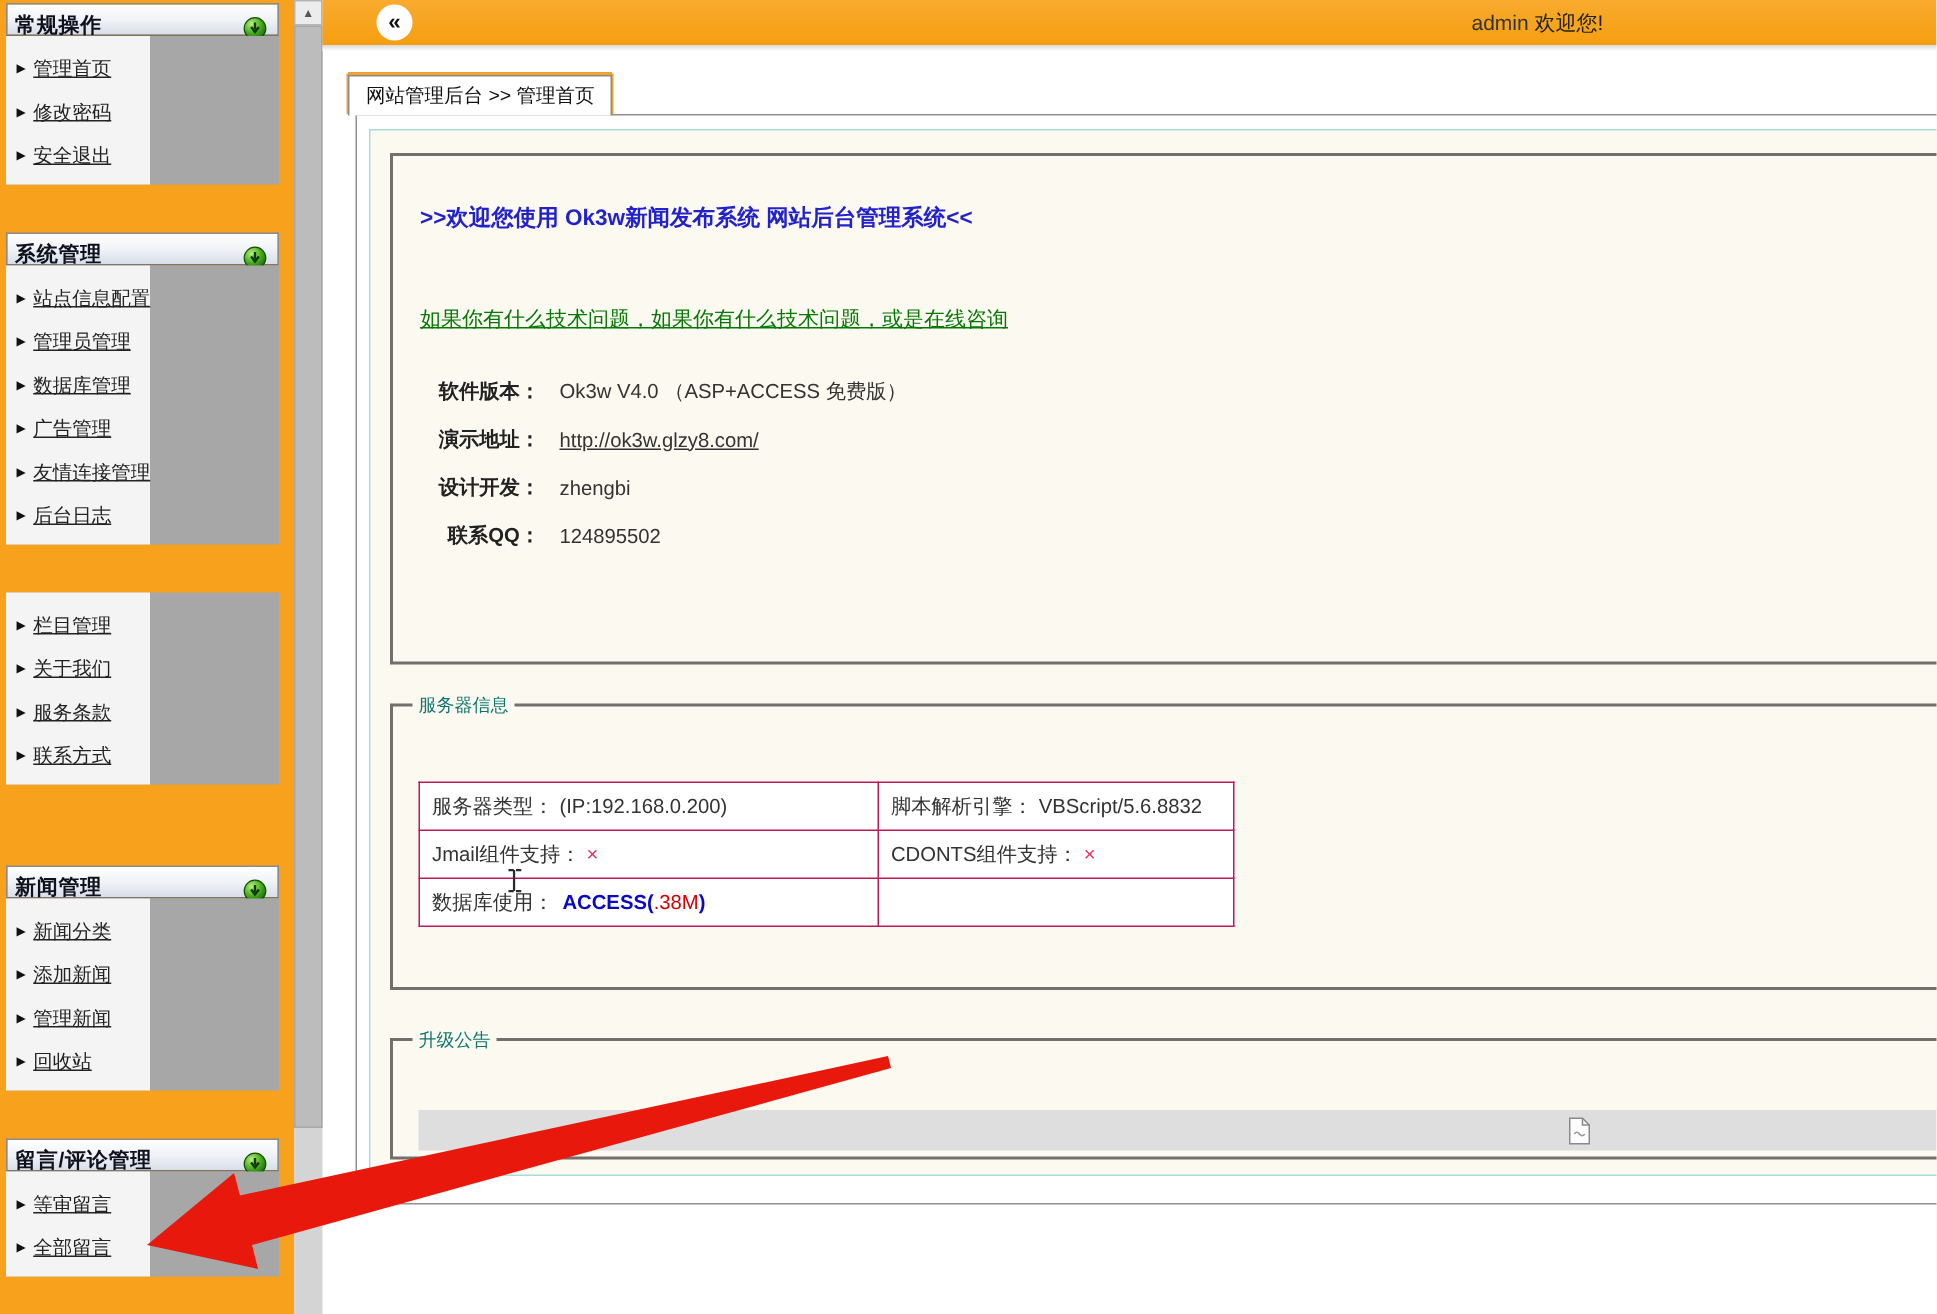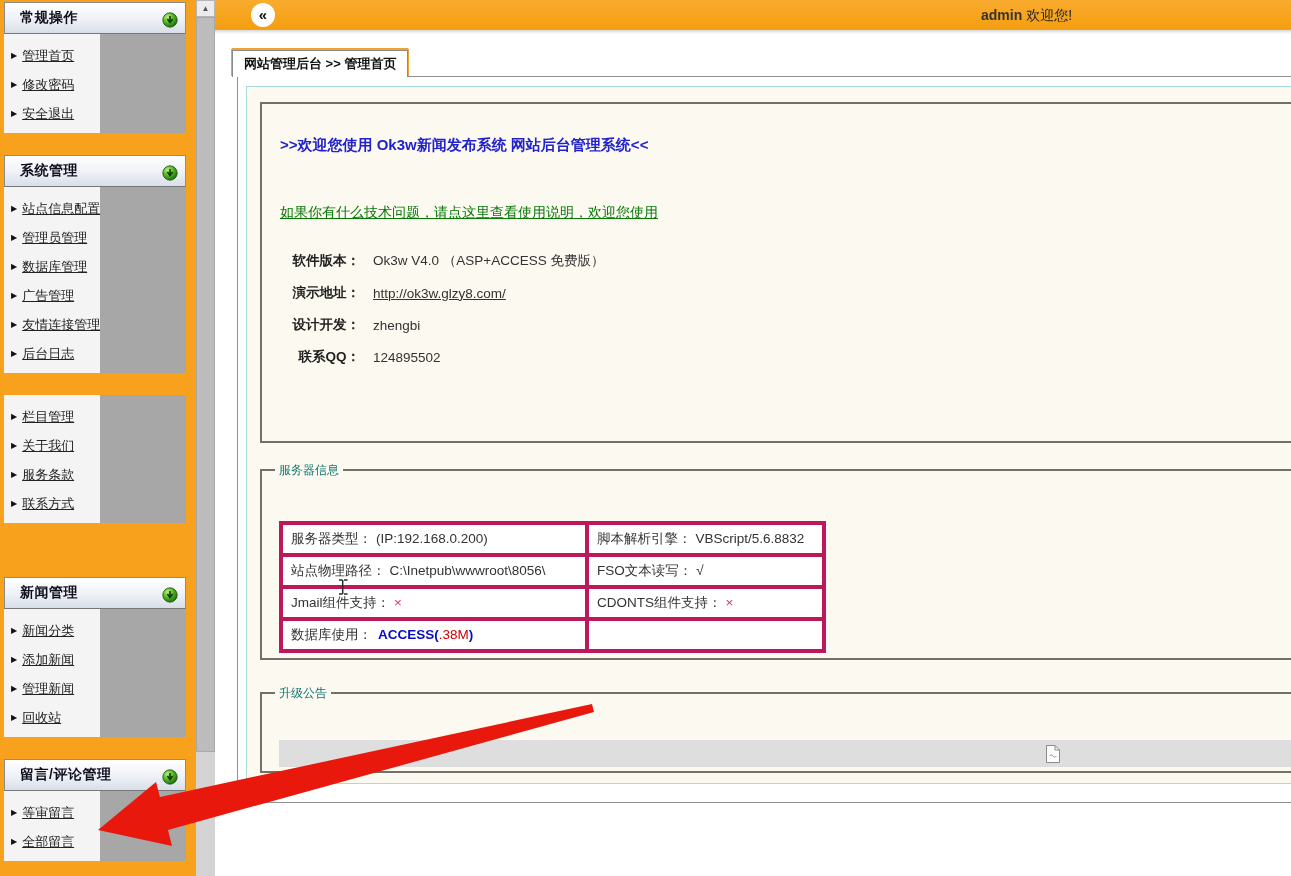"常规操作" .side-header { height: 32px -> 22px; padding-left: 15px -> 5px }
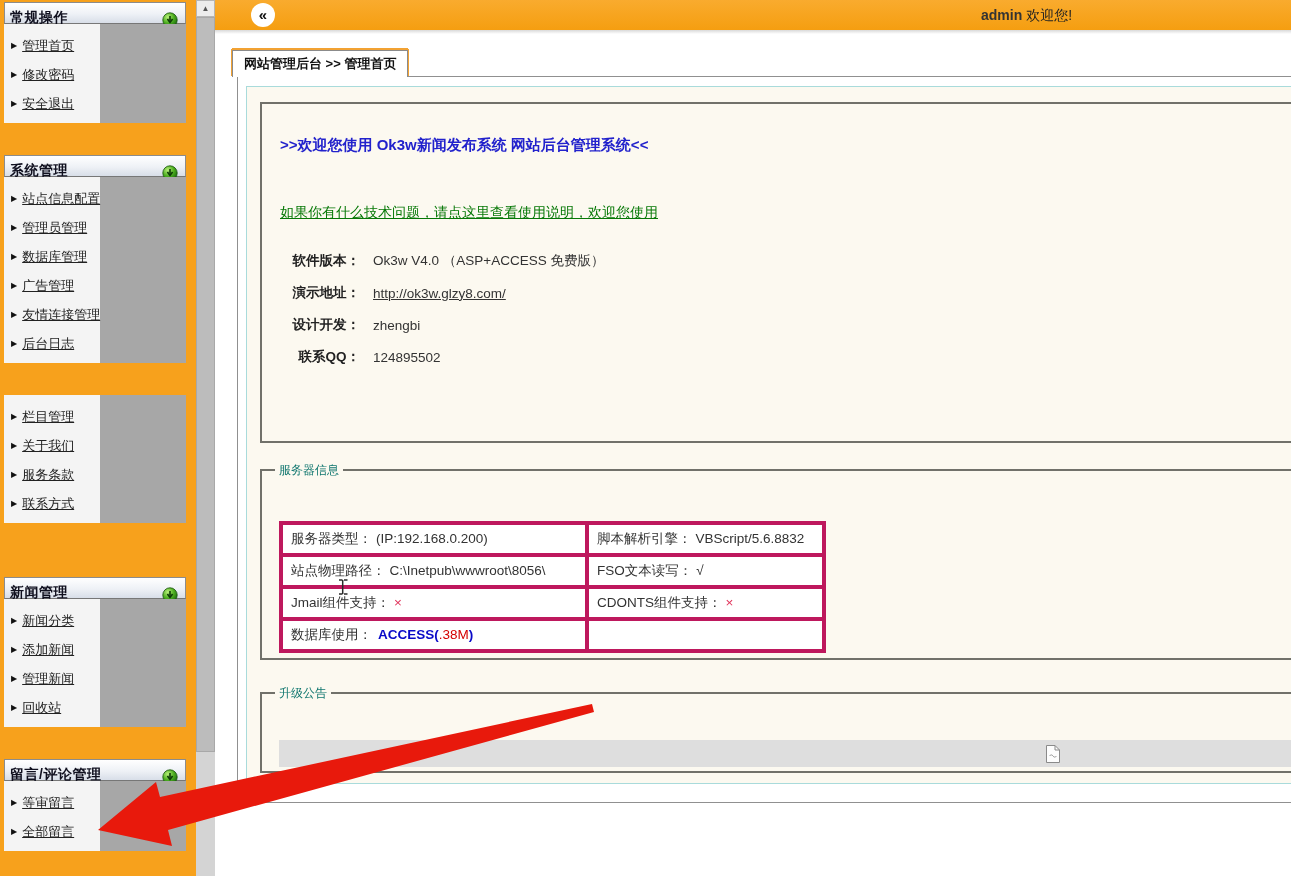"admin" .welcome-box .uname { font-weight: bold -> normal }
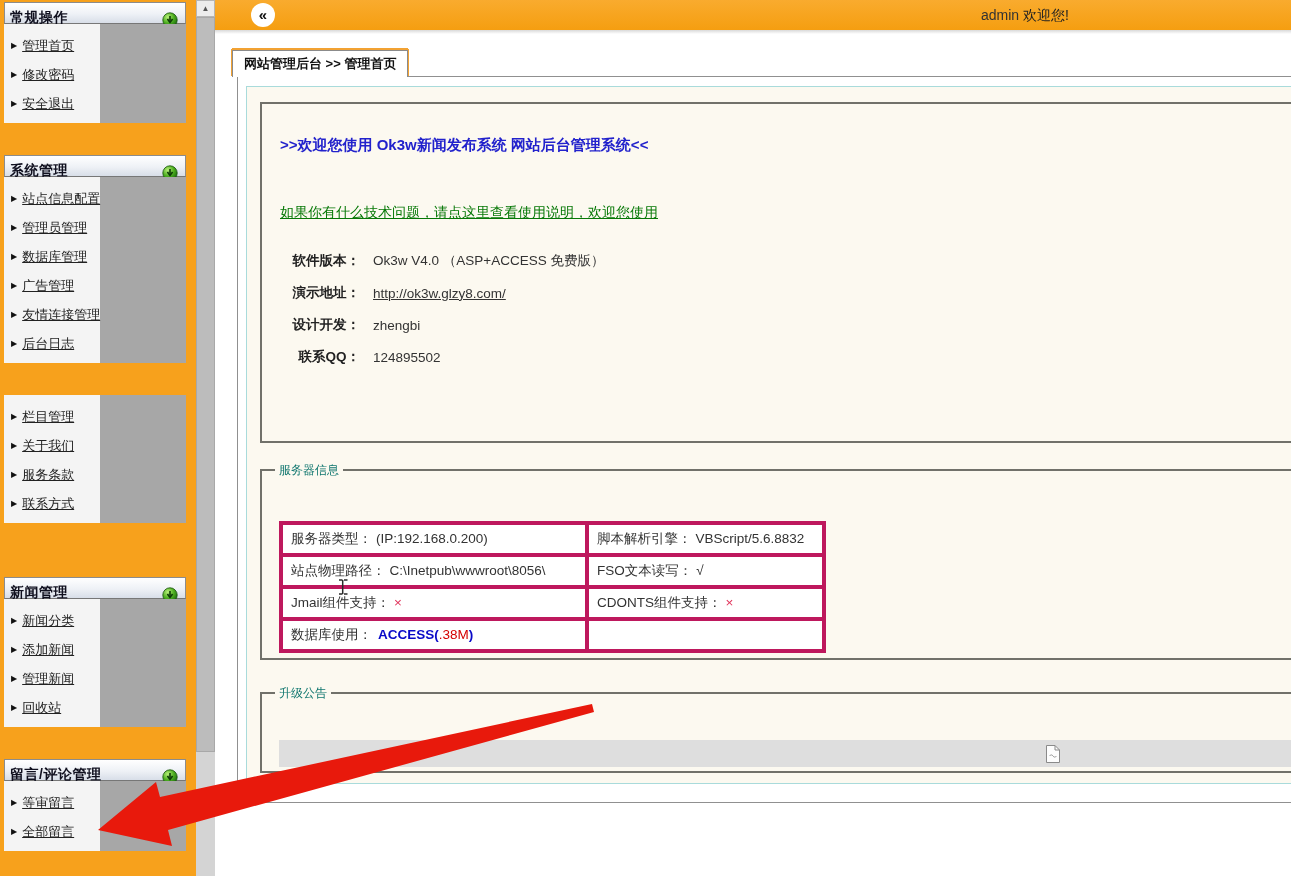"网站管理后台 >> 管理首页" .tab { font-weight: bold -> normal }
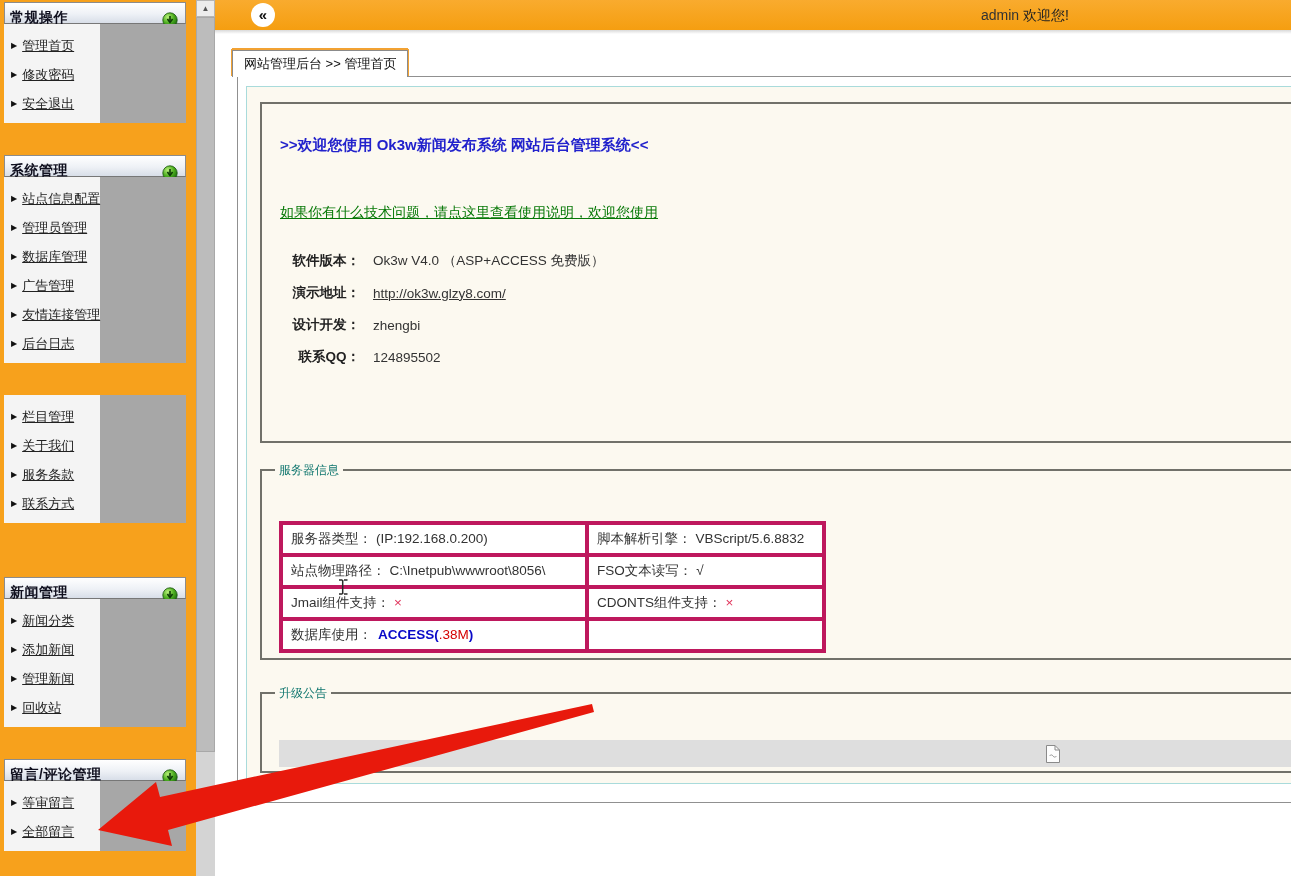"如果你有什么技术问题，请点这里查看使用说明，欢迎您使用" a.w-help { text: 请点这里查看使用说明，欢迎您使用 -> 如果你有什么技术问题，或是在线咨询 }
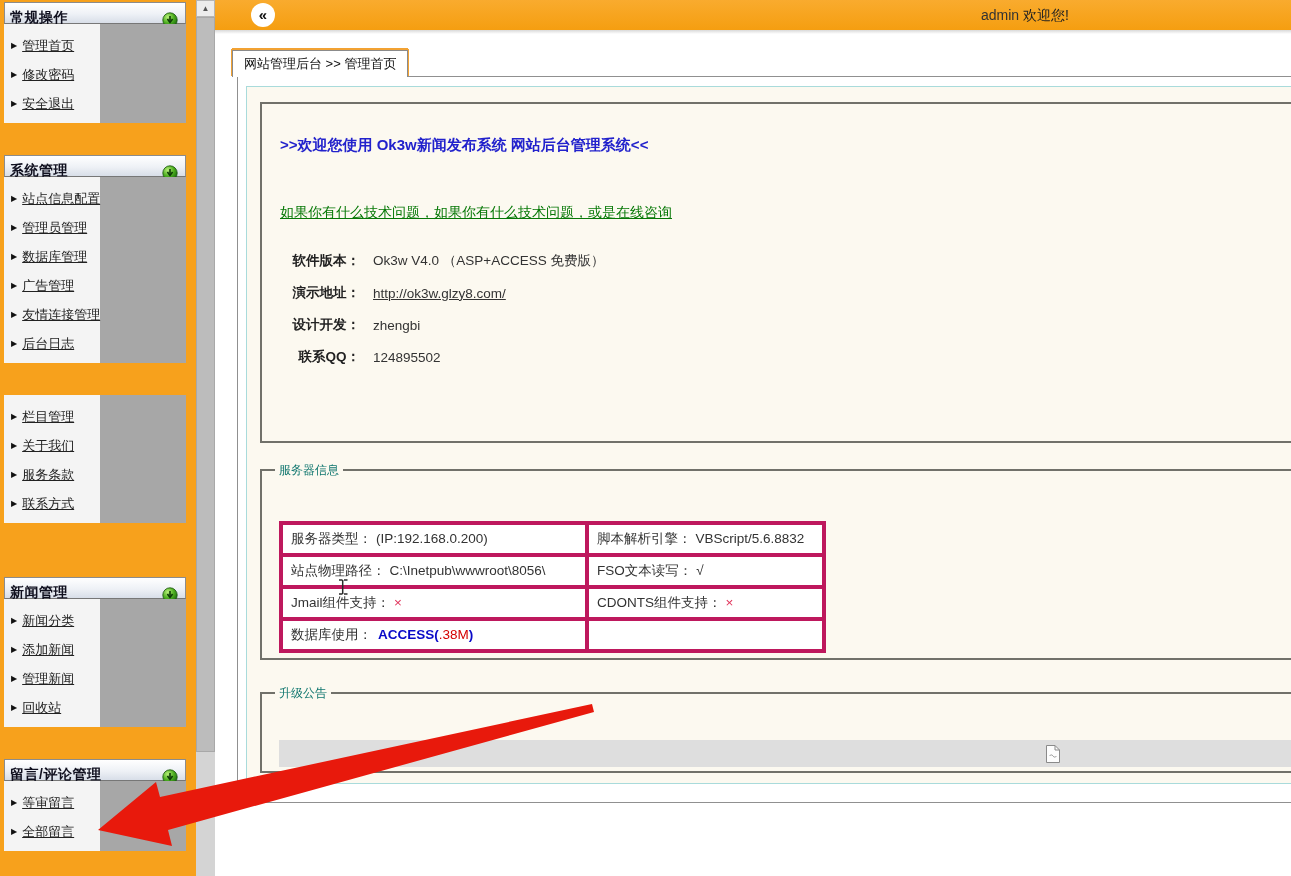"服务器类型： (IP:192.168.0.200)" .server-table td { border: 4px solid #be185d -> 1px solid #be185d }
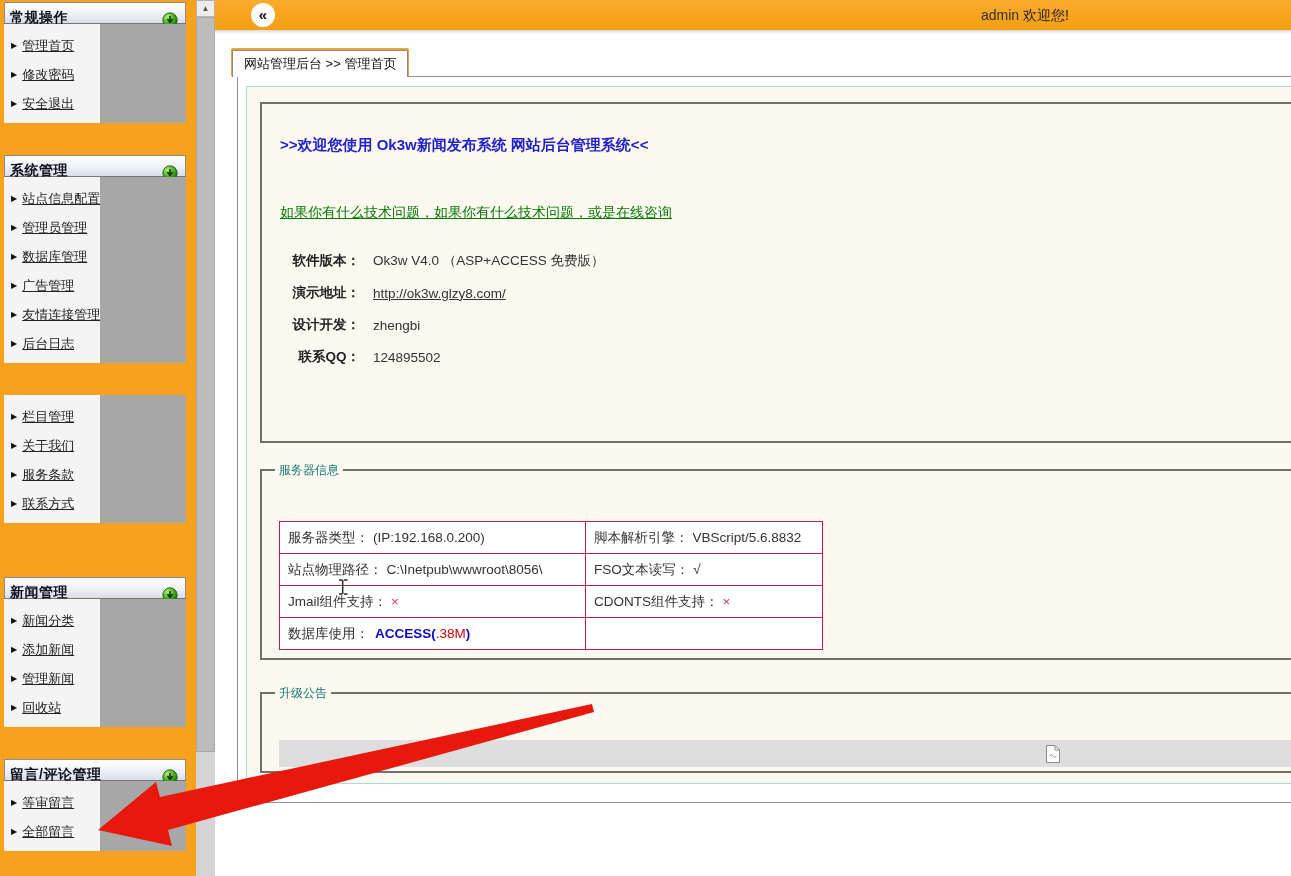"站点物理路径： C:\Inetpub\wwwroot\8056\" tr { html: <tr> <td><span>站点物理路径：</span><span>C:\Inetpub\wwwroot\8056\</span></td> <td><span>FSO文本读写：</span><span>√</span></td> </tr> -> none }
